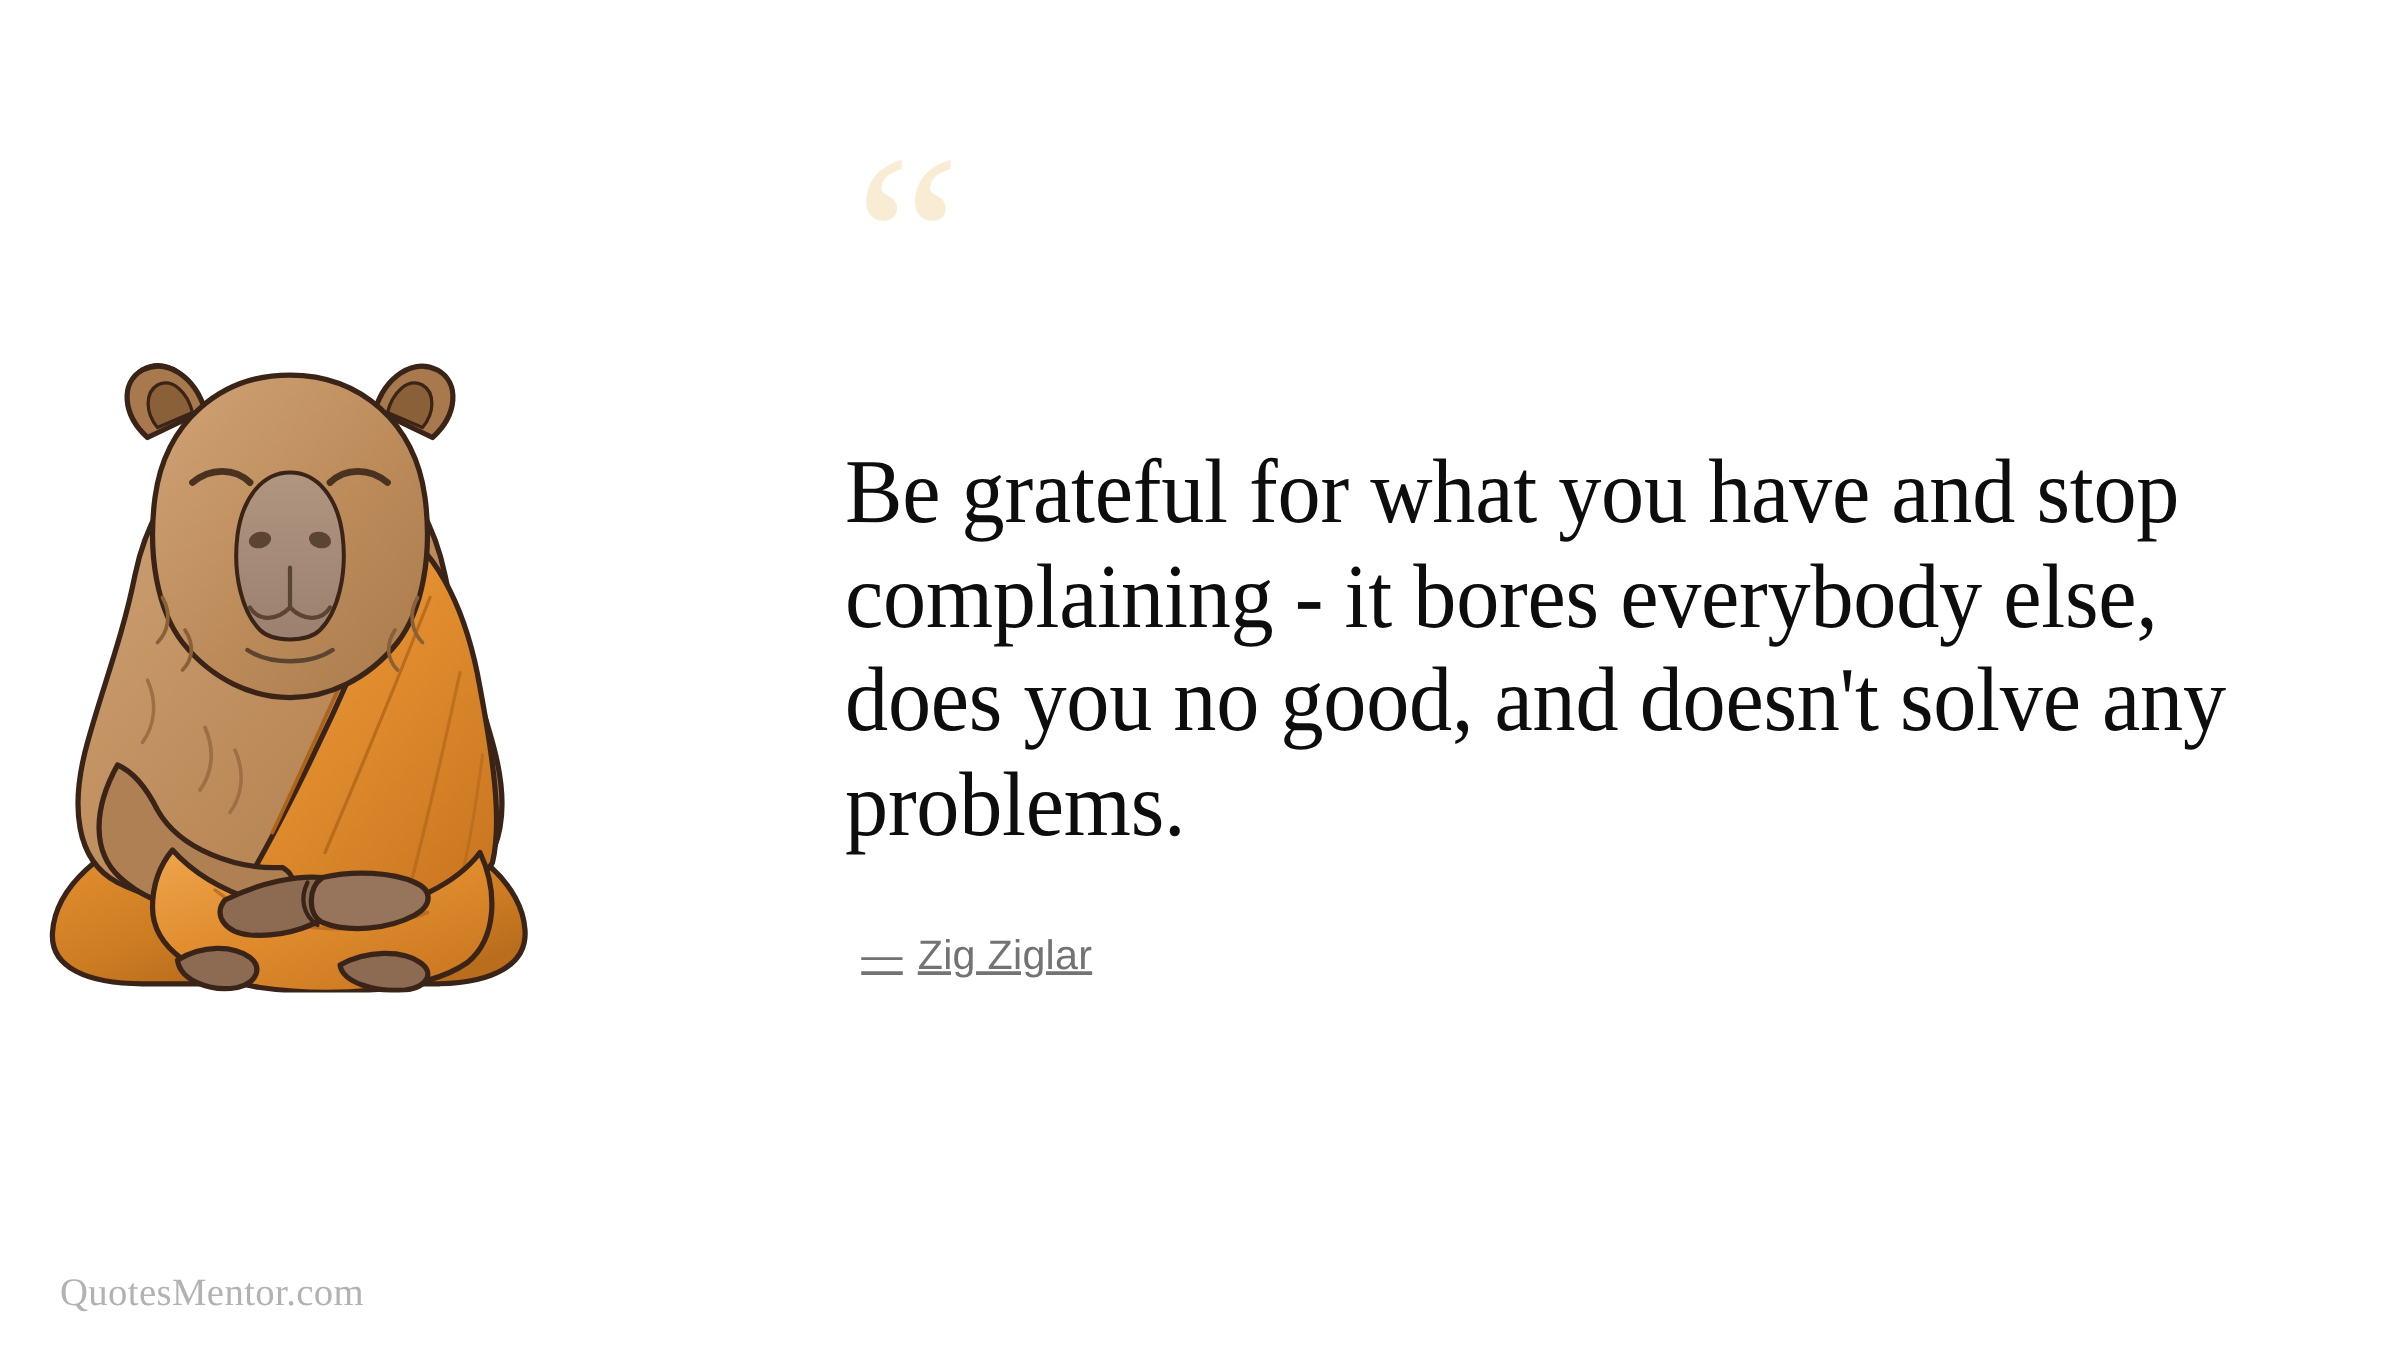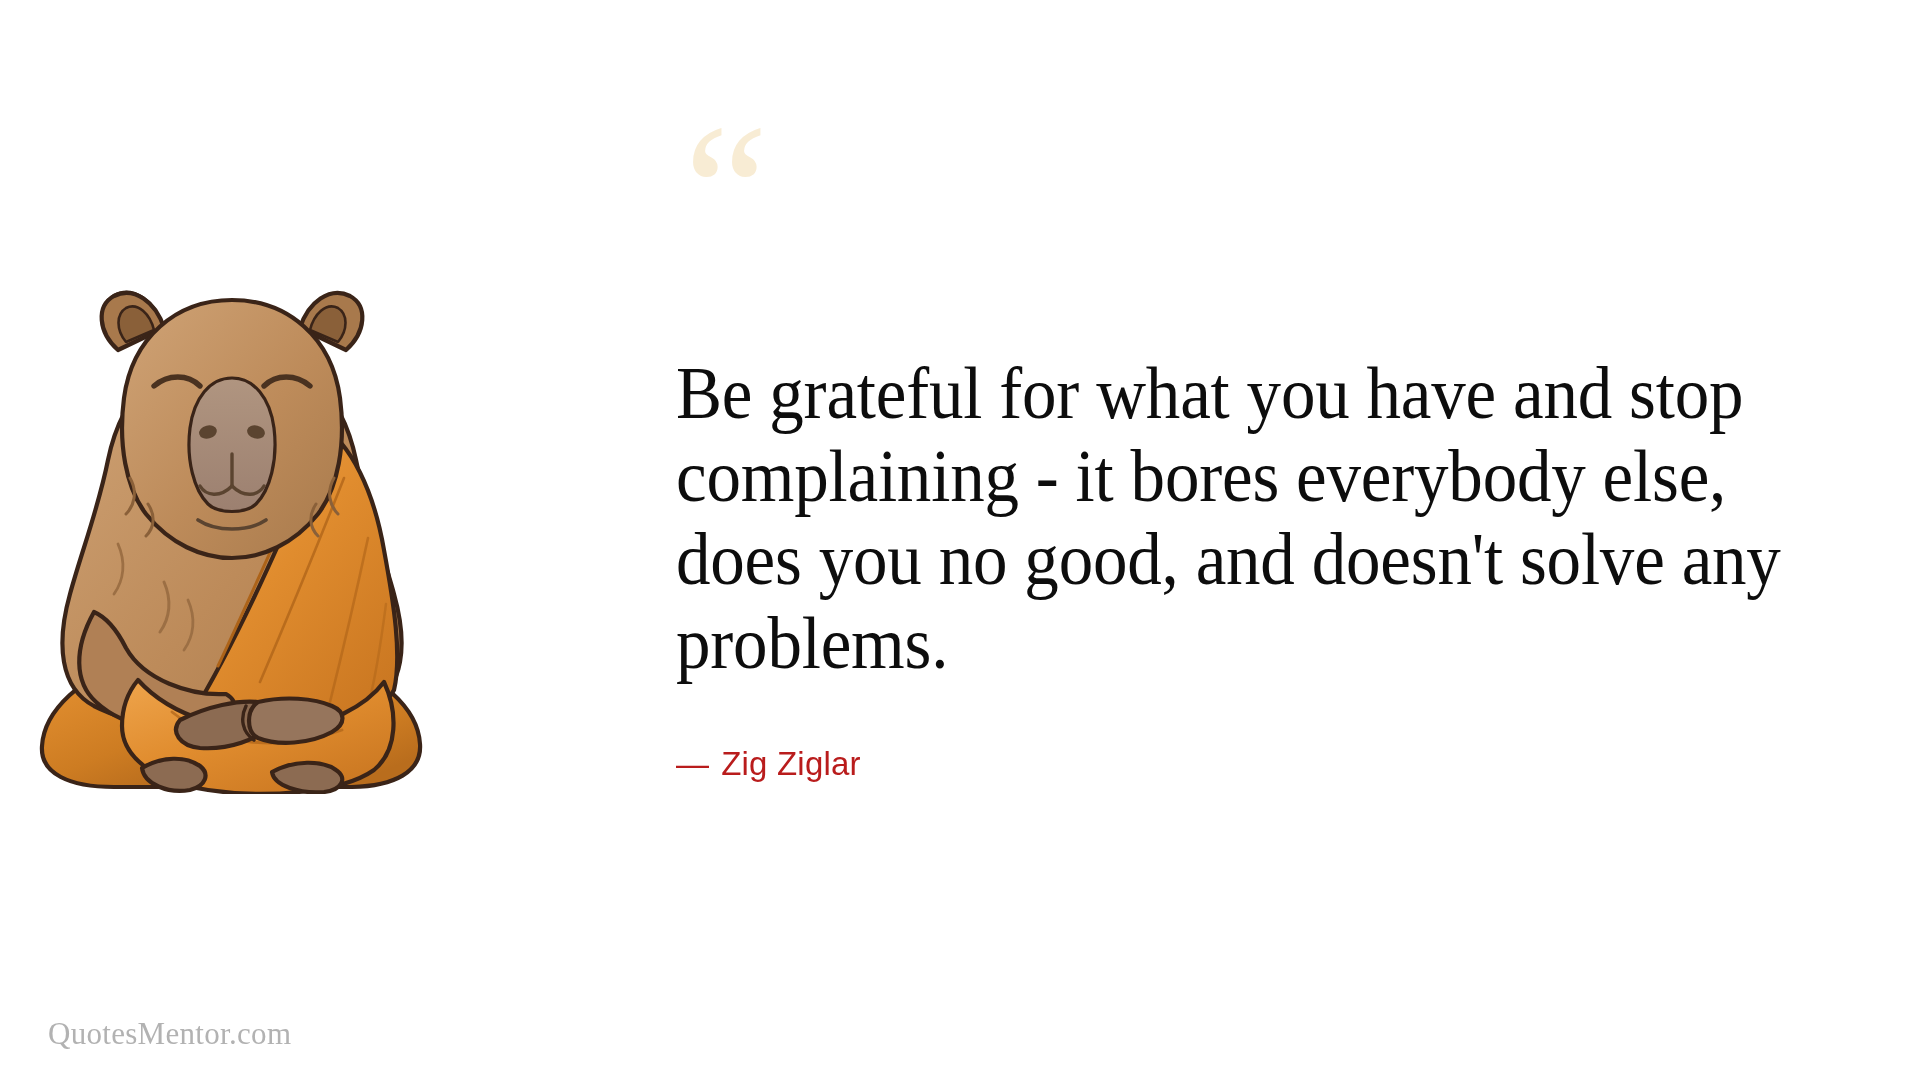"— Zig Ziglar" #quote-attribution { color: #b91c1c -> #737373; left: 0 -> 13px; text-decoration: none -> underline }
